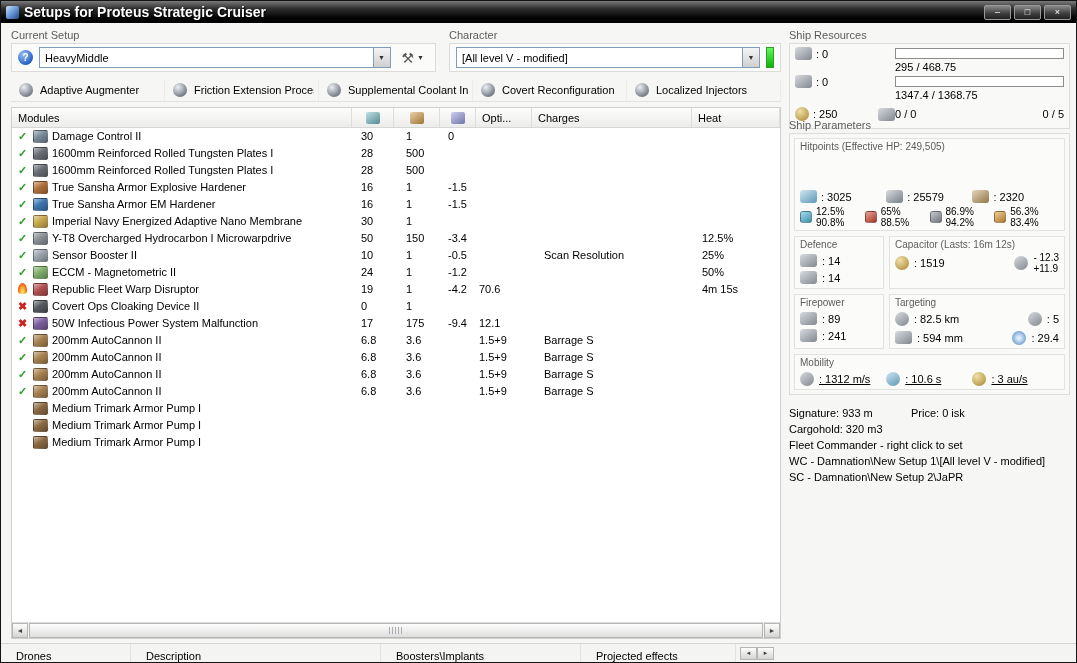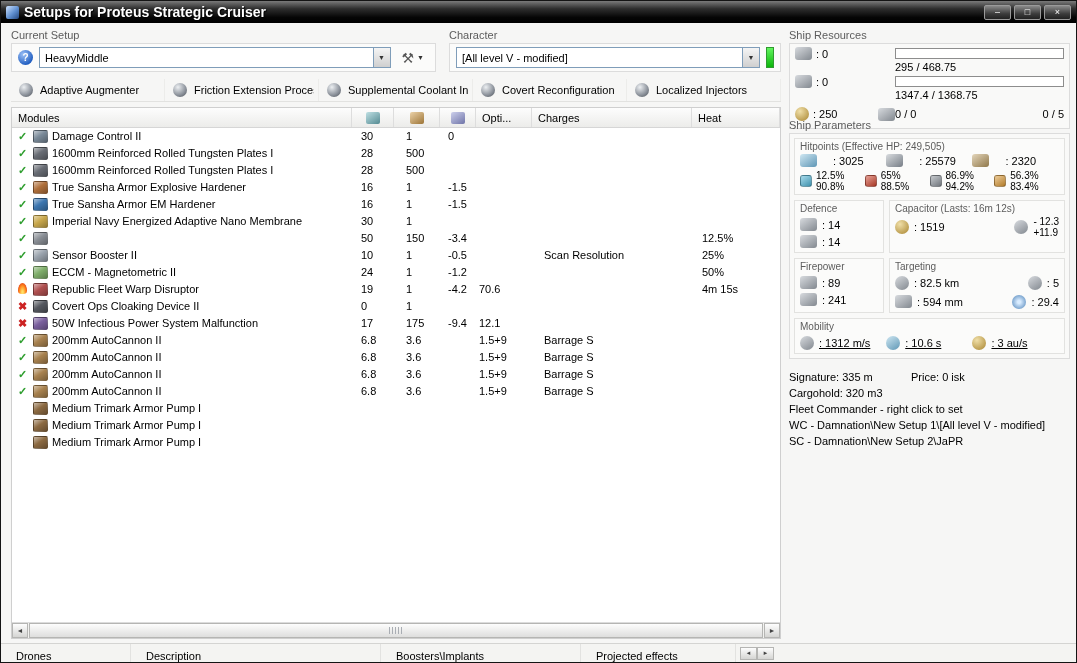": 3025" .hp-item { gap: 16px -> 4px; margin-top: none -> 36px }
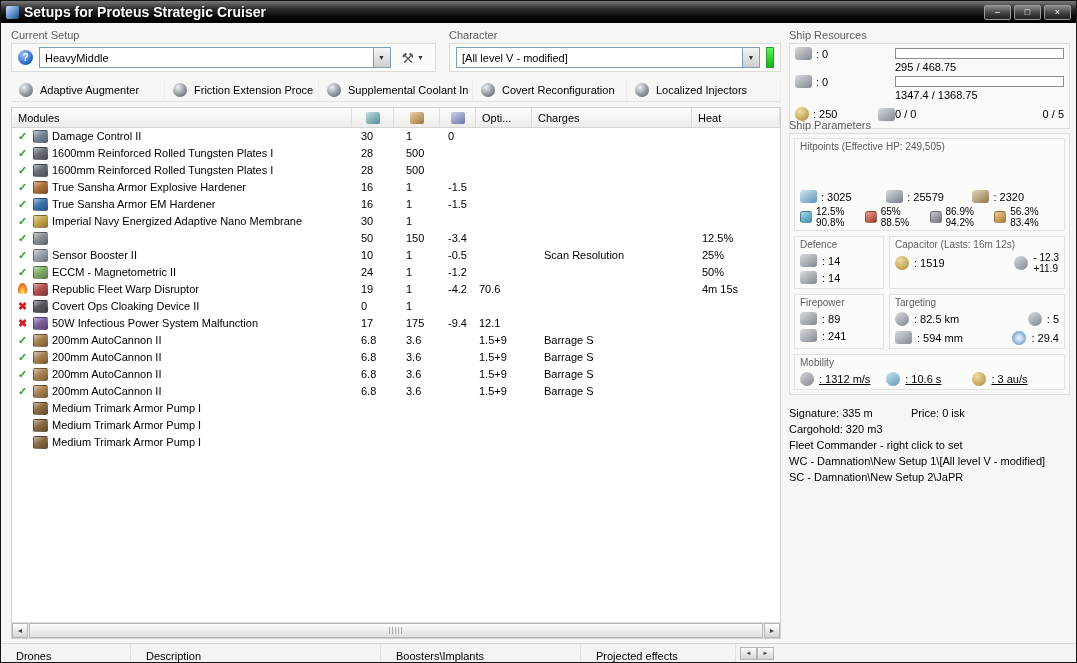"Y-T8 Overcharged Hydrocarbon I" span { html: none -> <span>Y-T8 Overcharged Hydrocarbon I Microwarpdrive</span> }
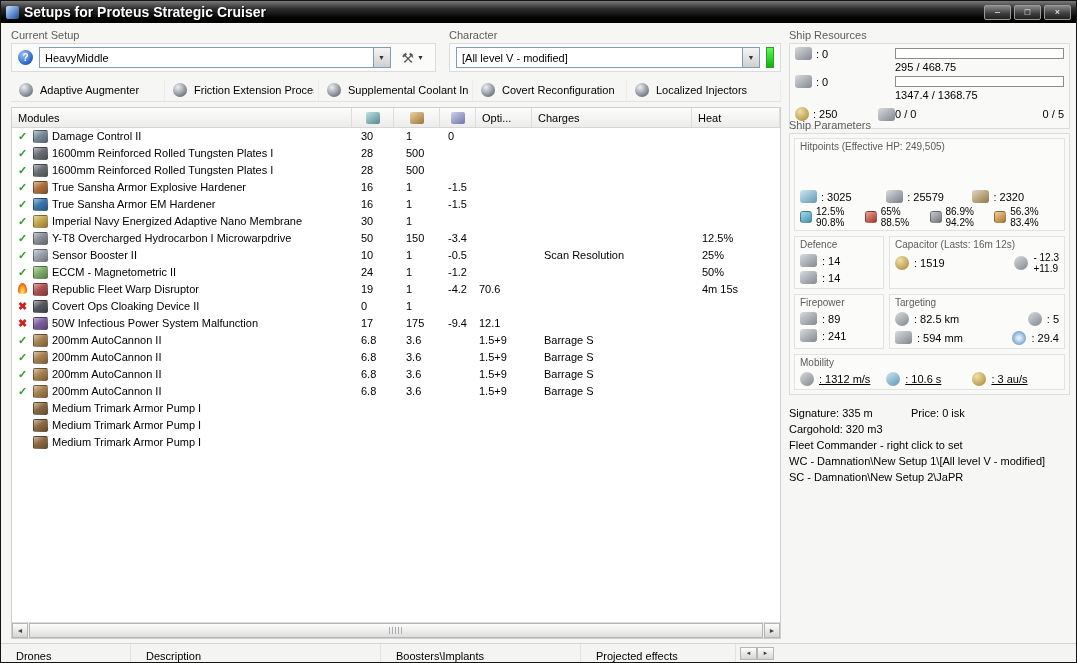"Signature: 335 m" span.info-sig { text: 335 -> 933 }
